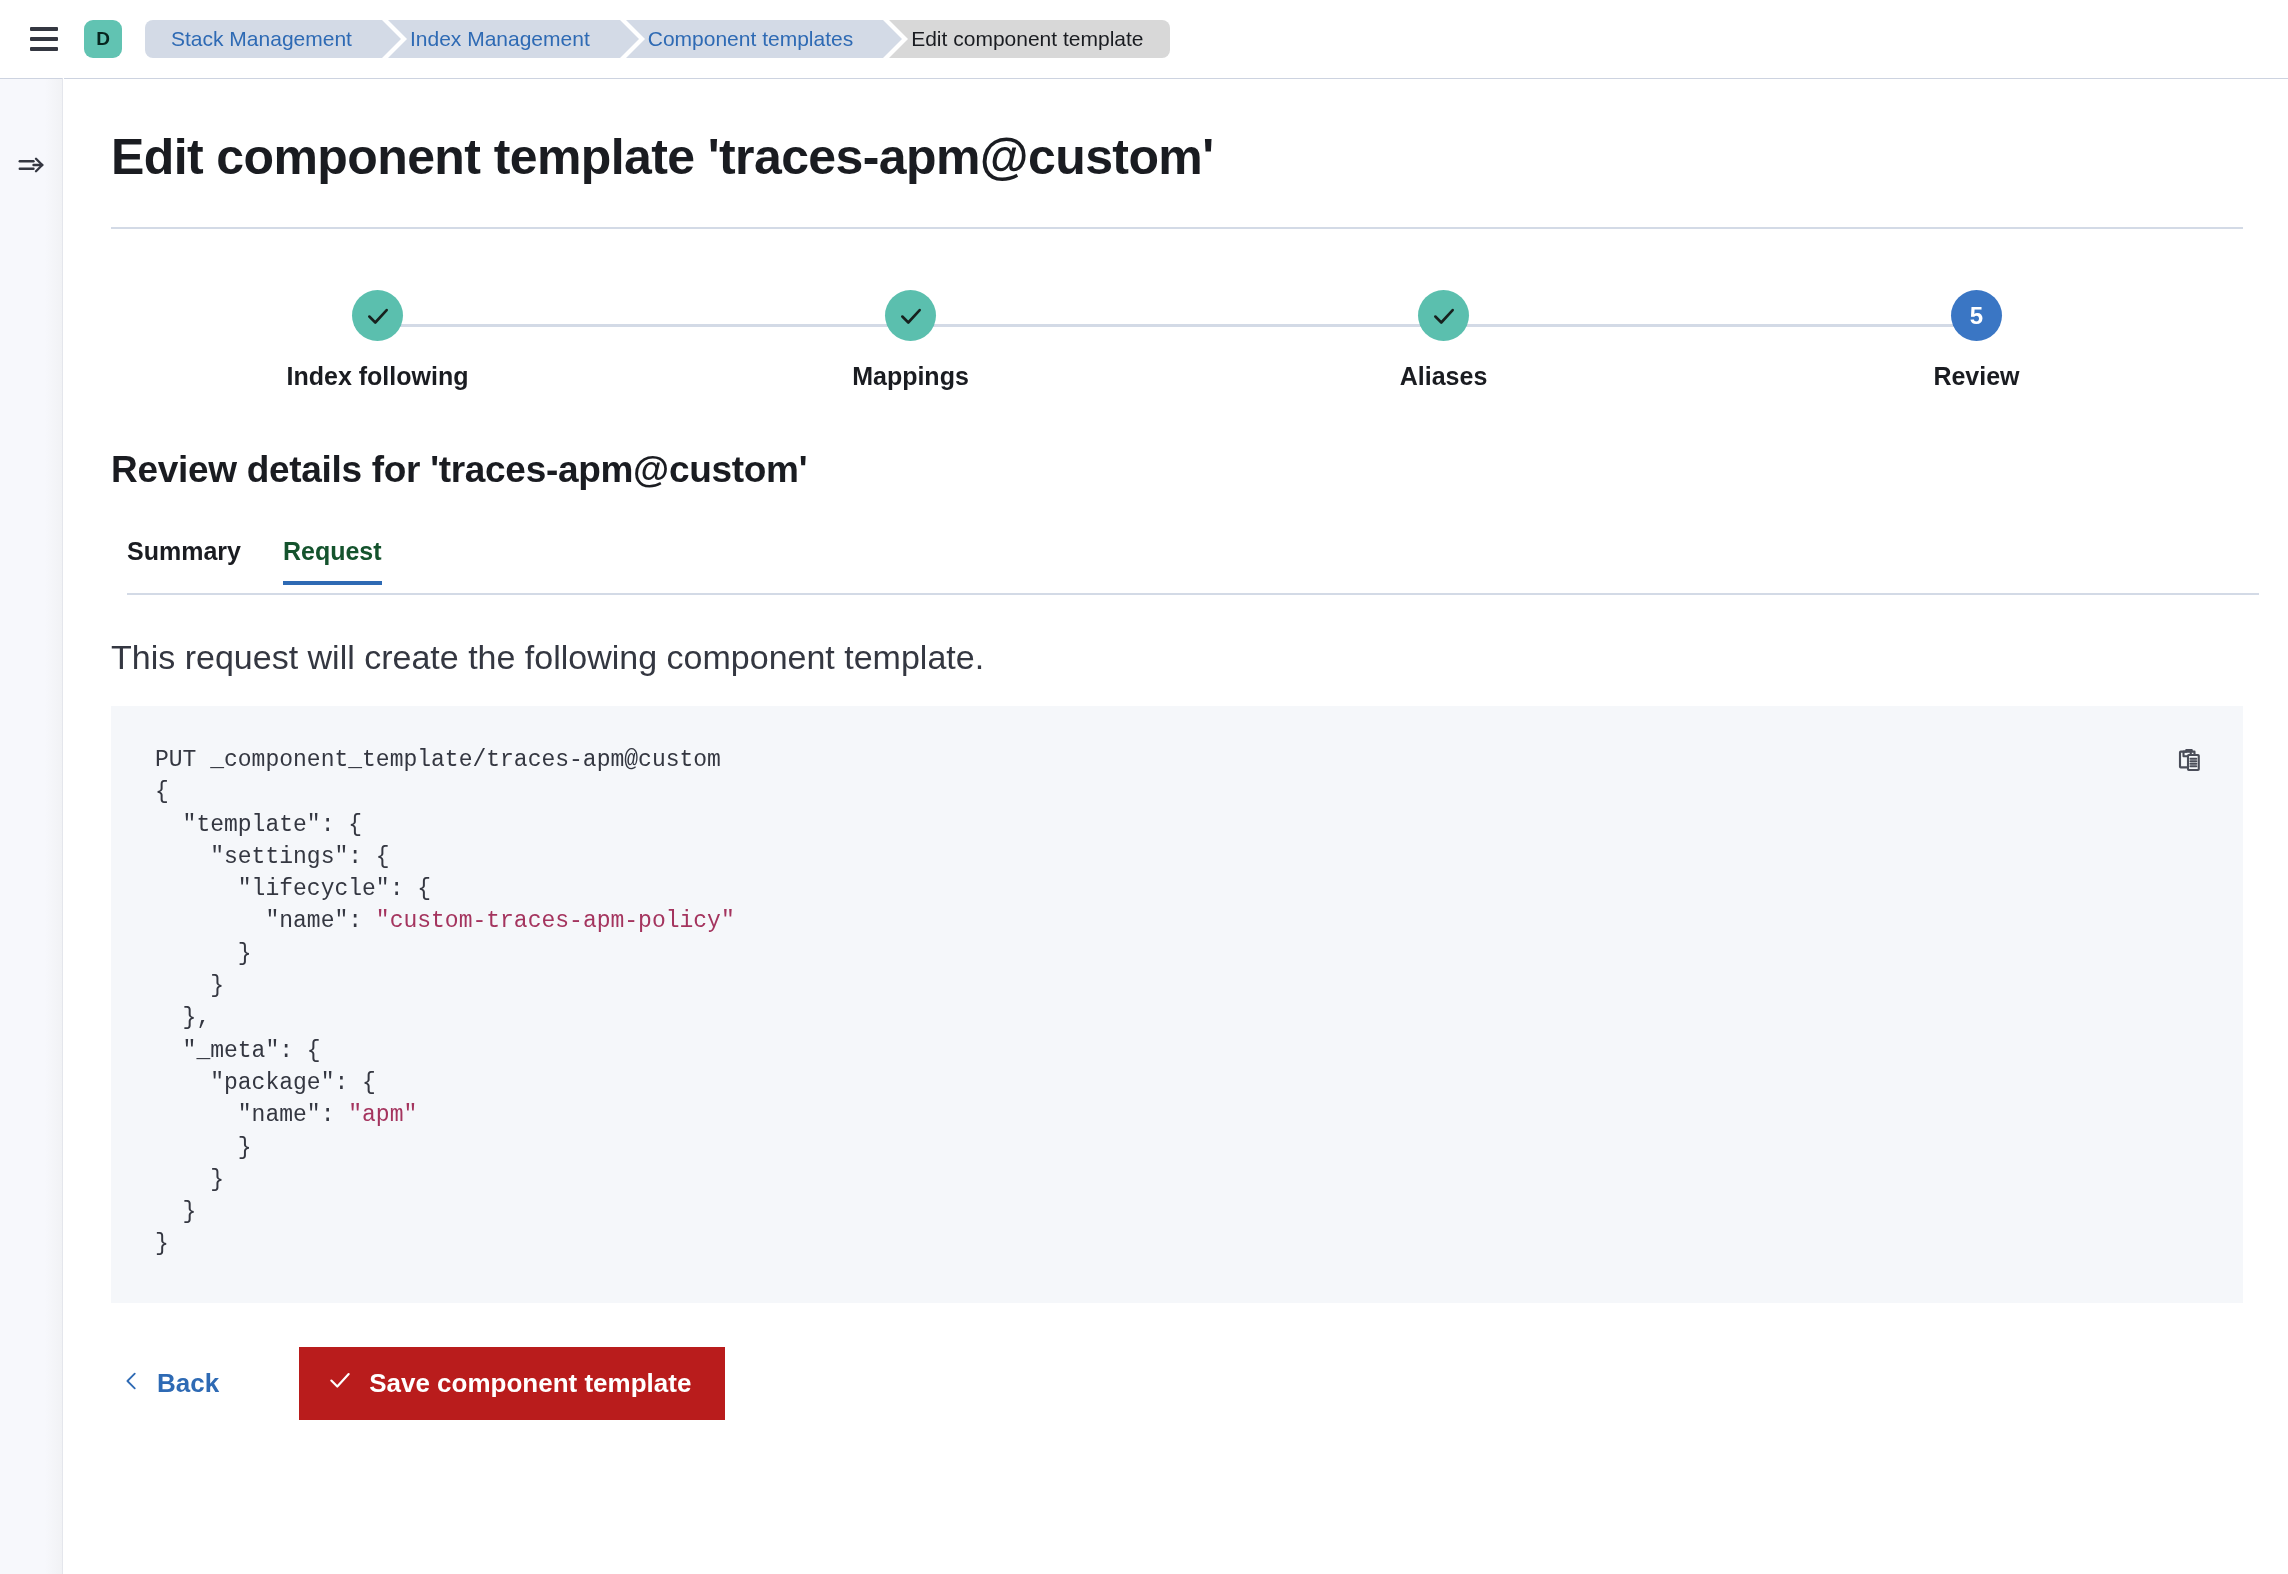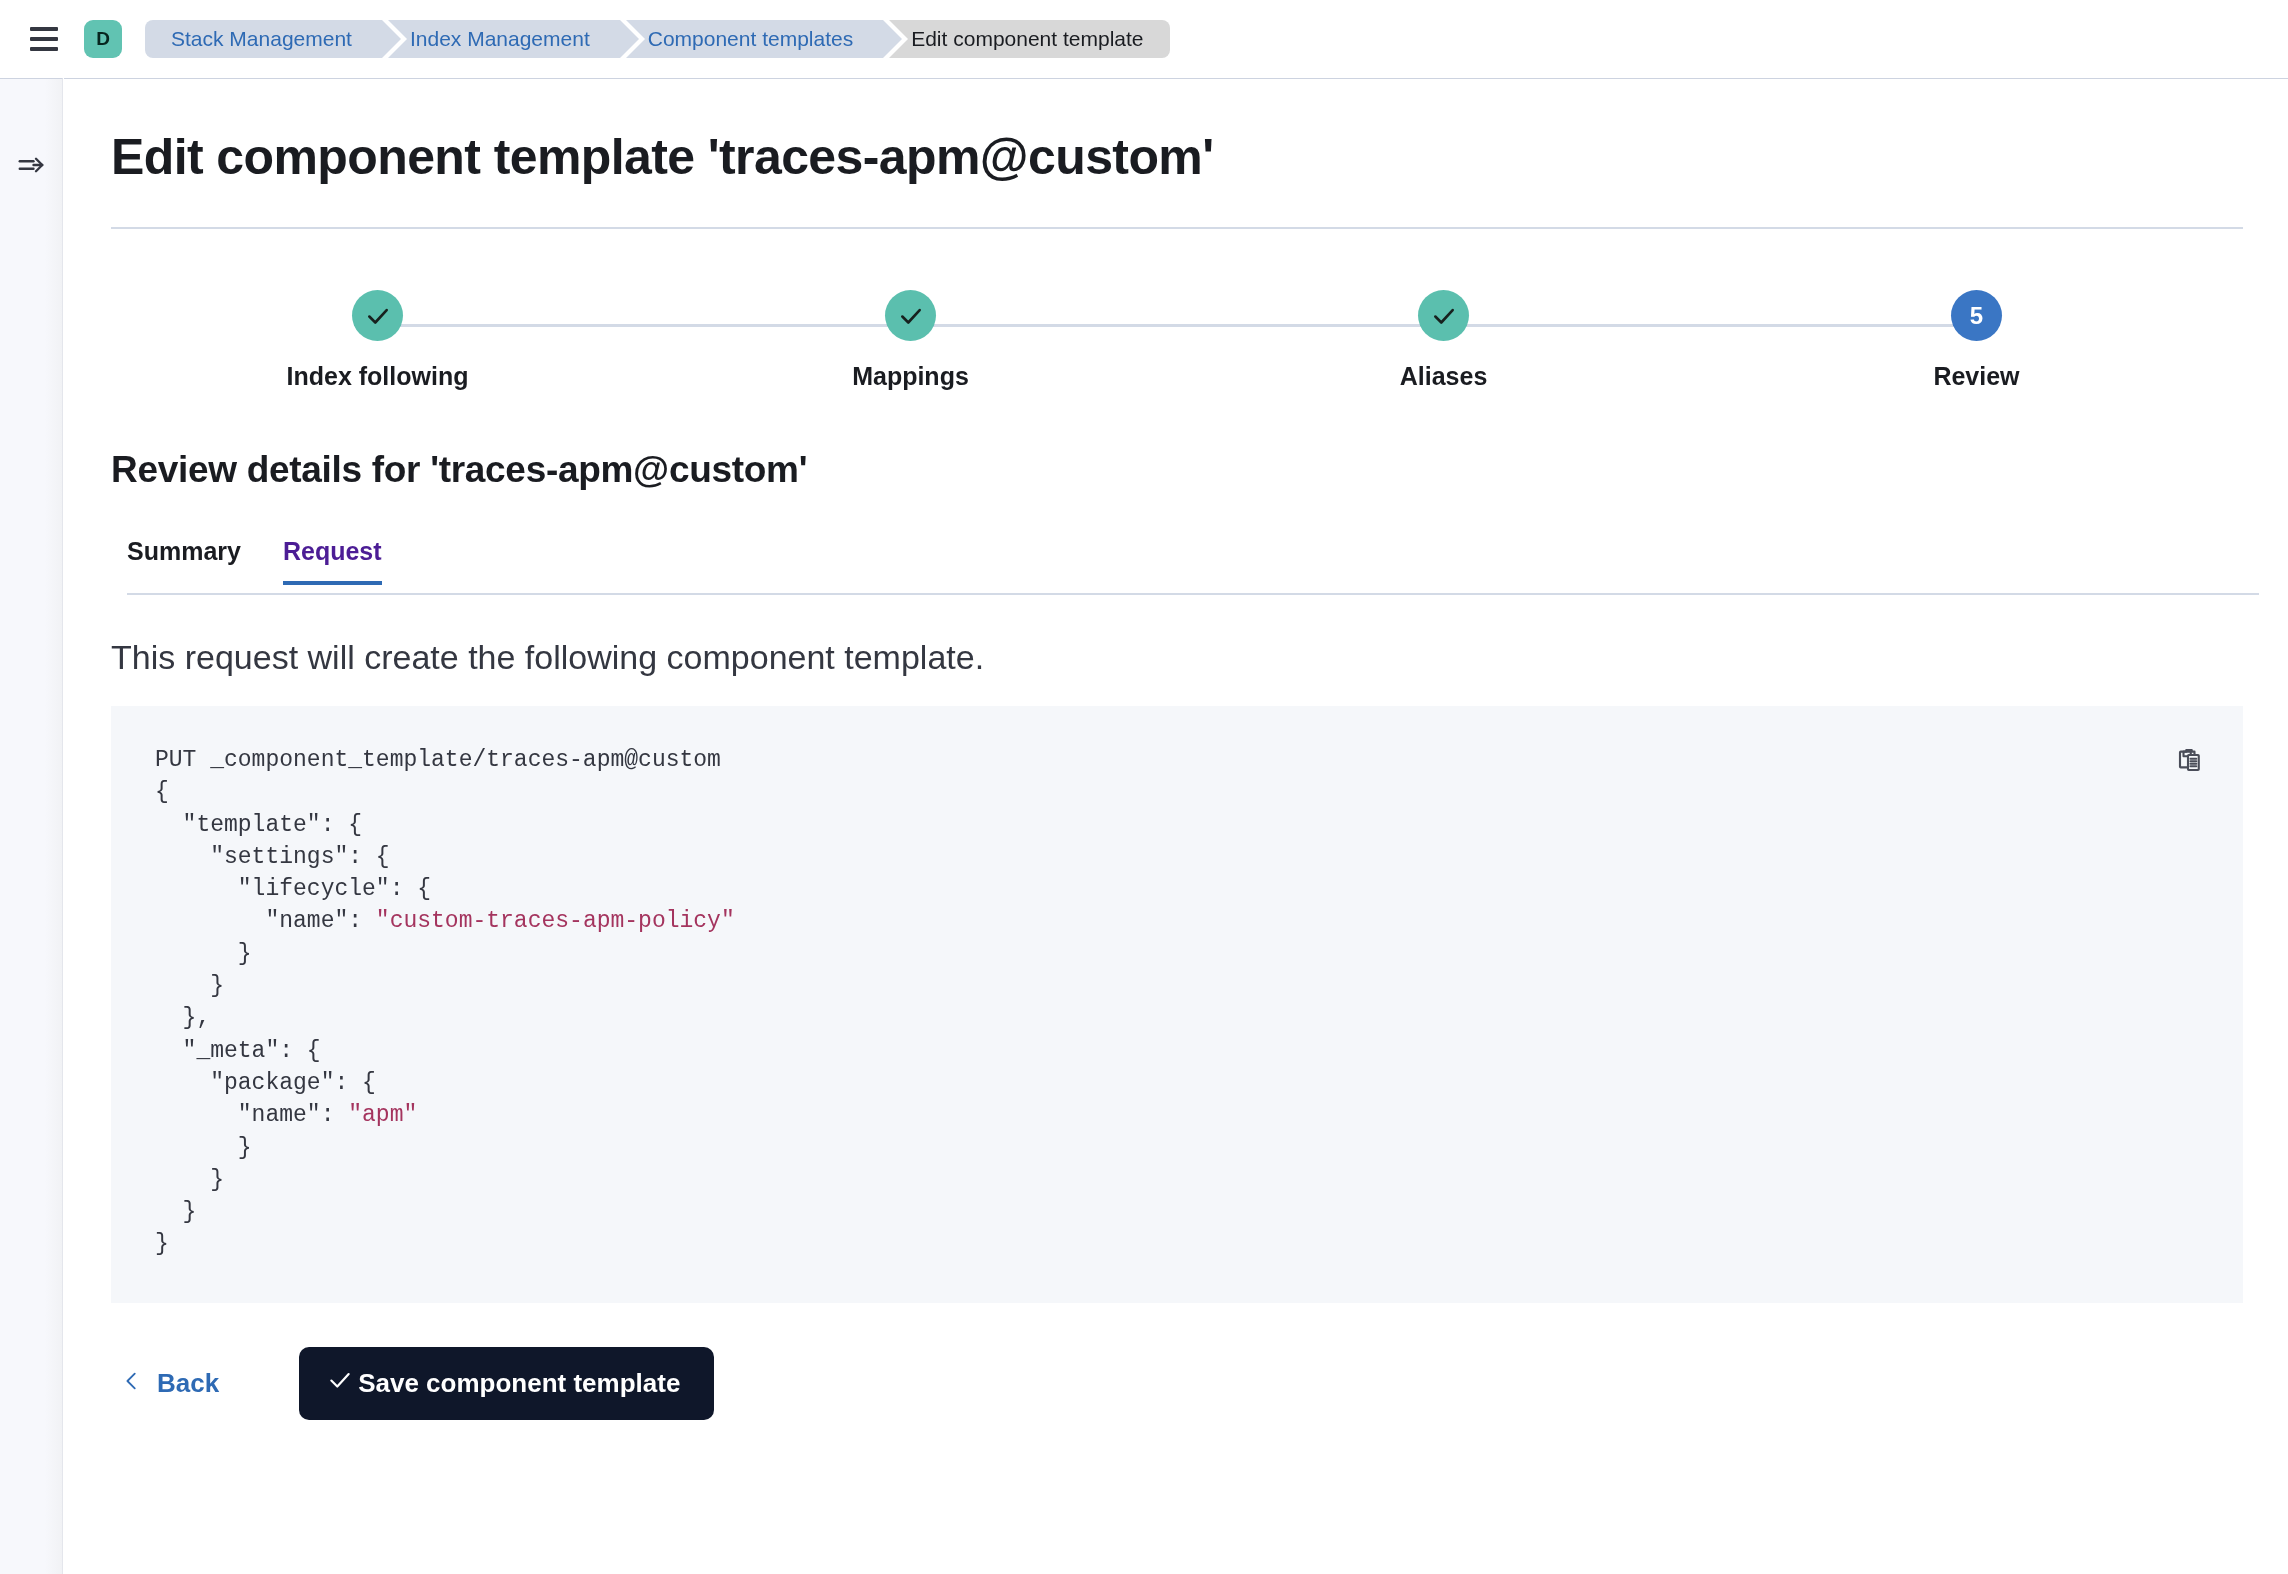"Request" .tab.active { color: #4c1d95 -> #14532d }
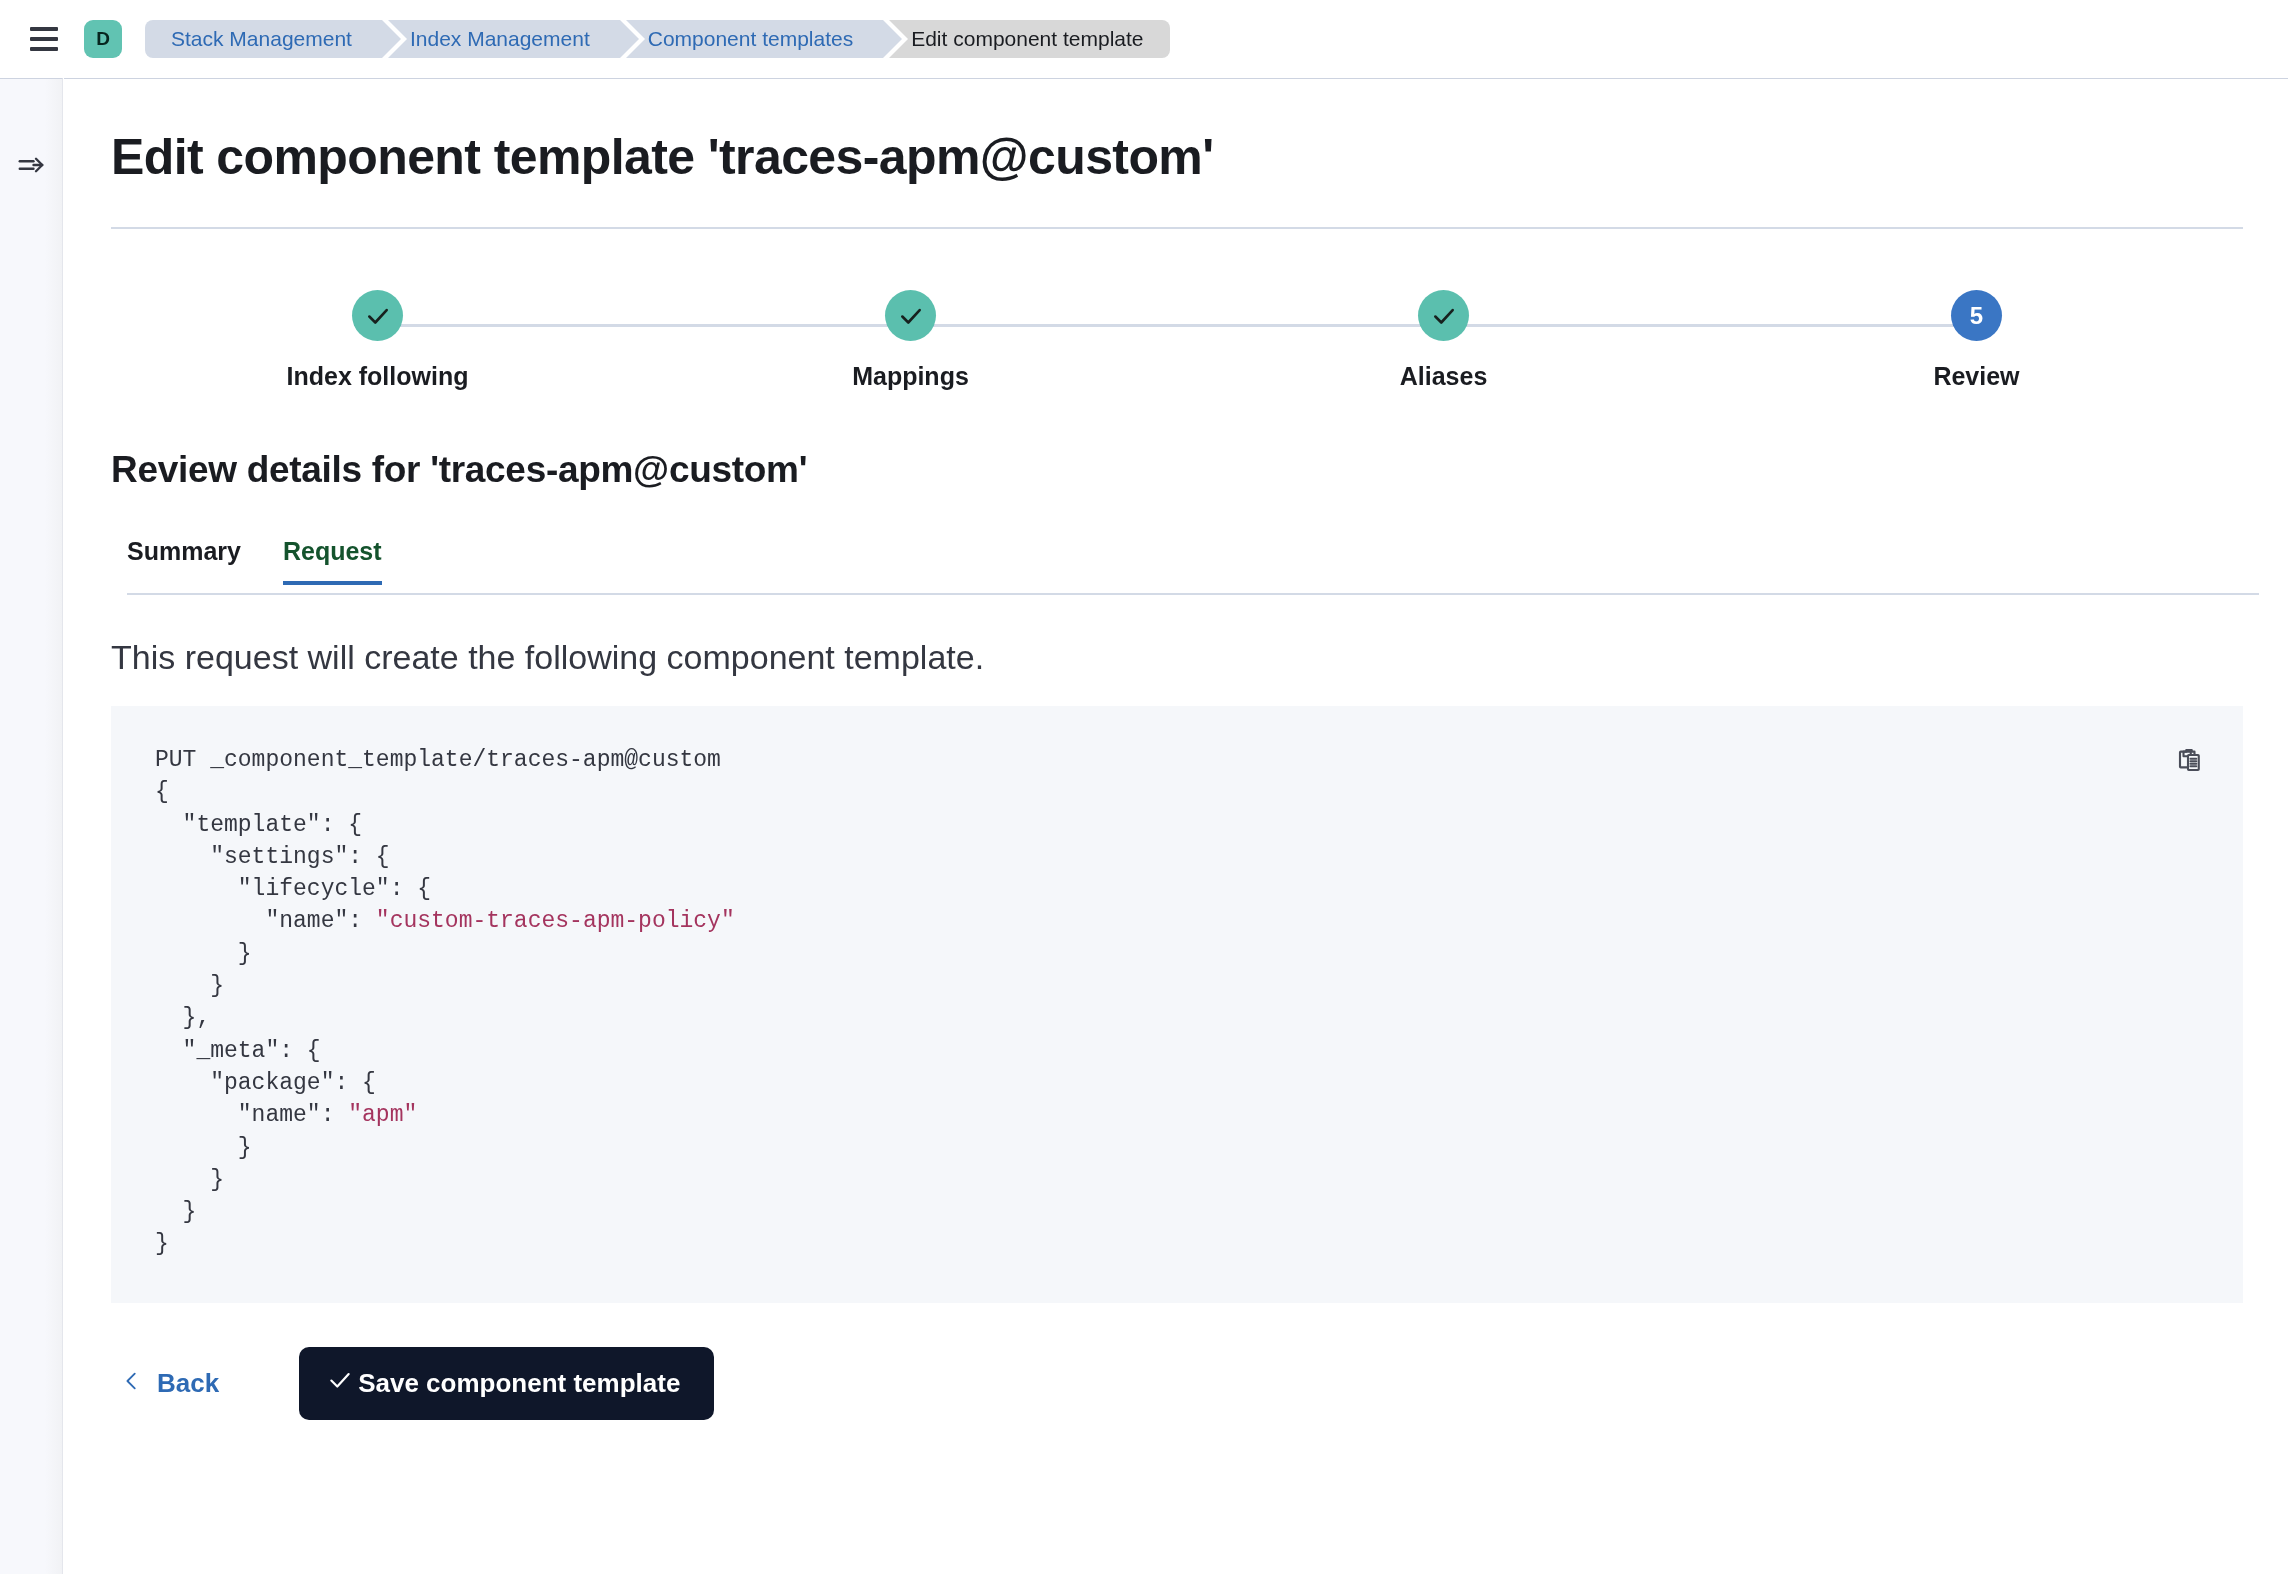"Save component template" .save-btn { background: #0f172a -> #b91c1c; border-radius: 10px -> 0; gap: 5px -> 16px }
